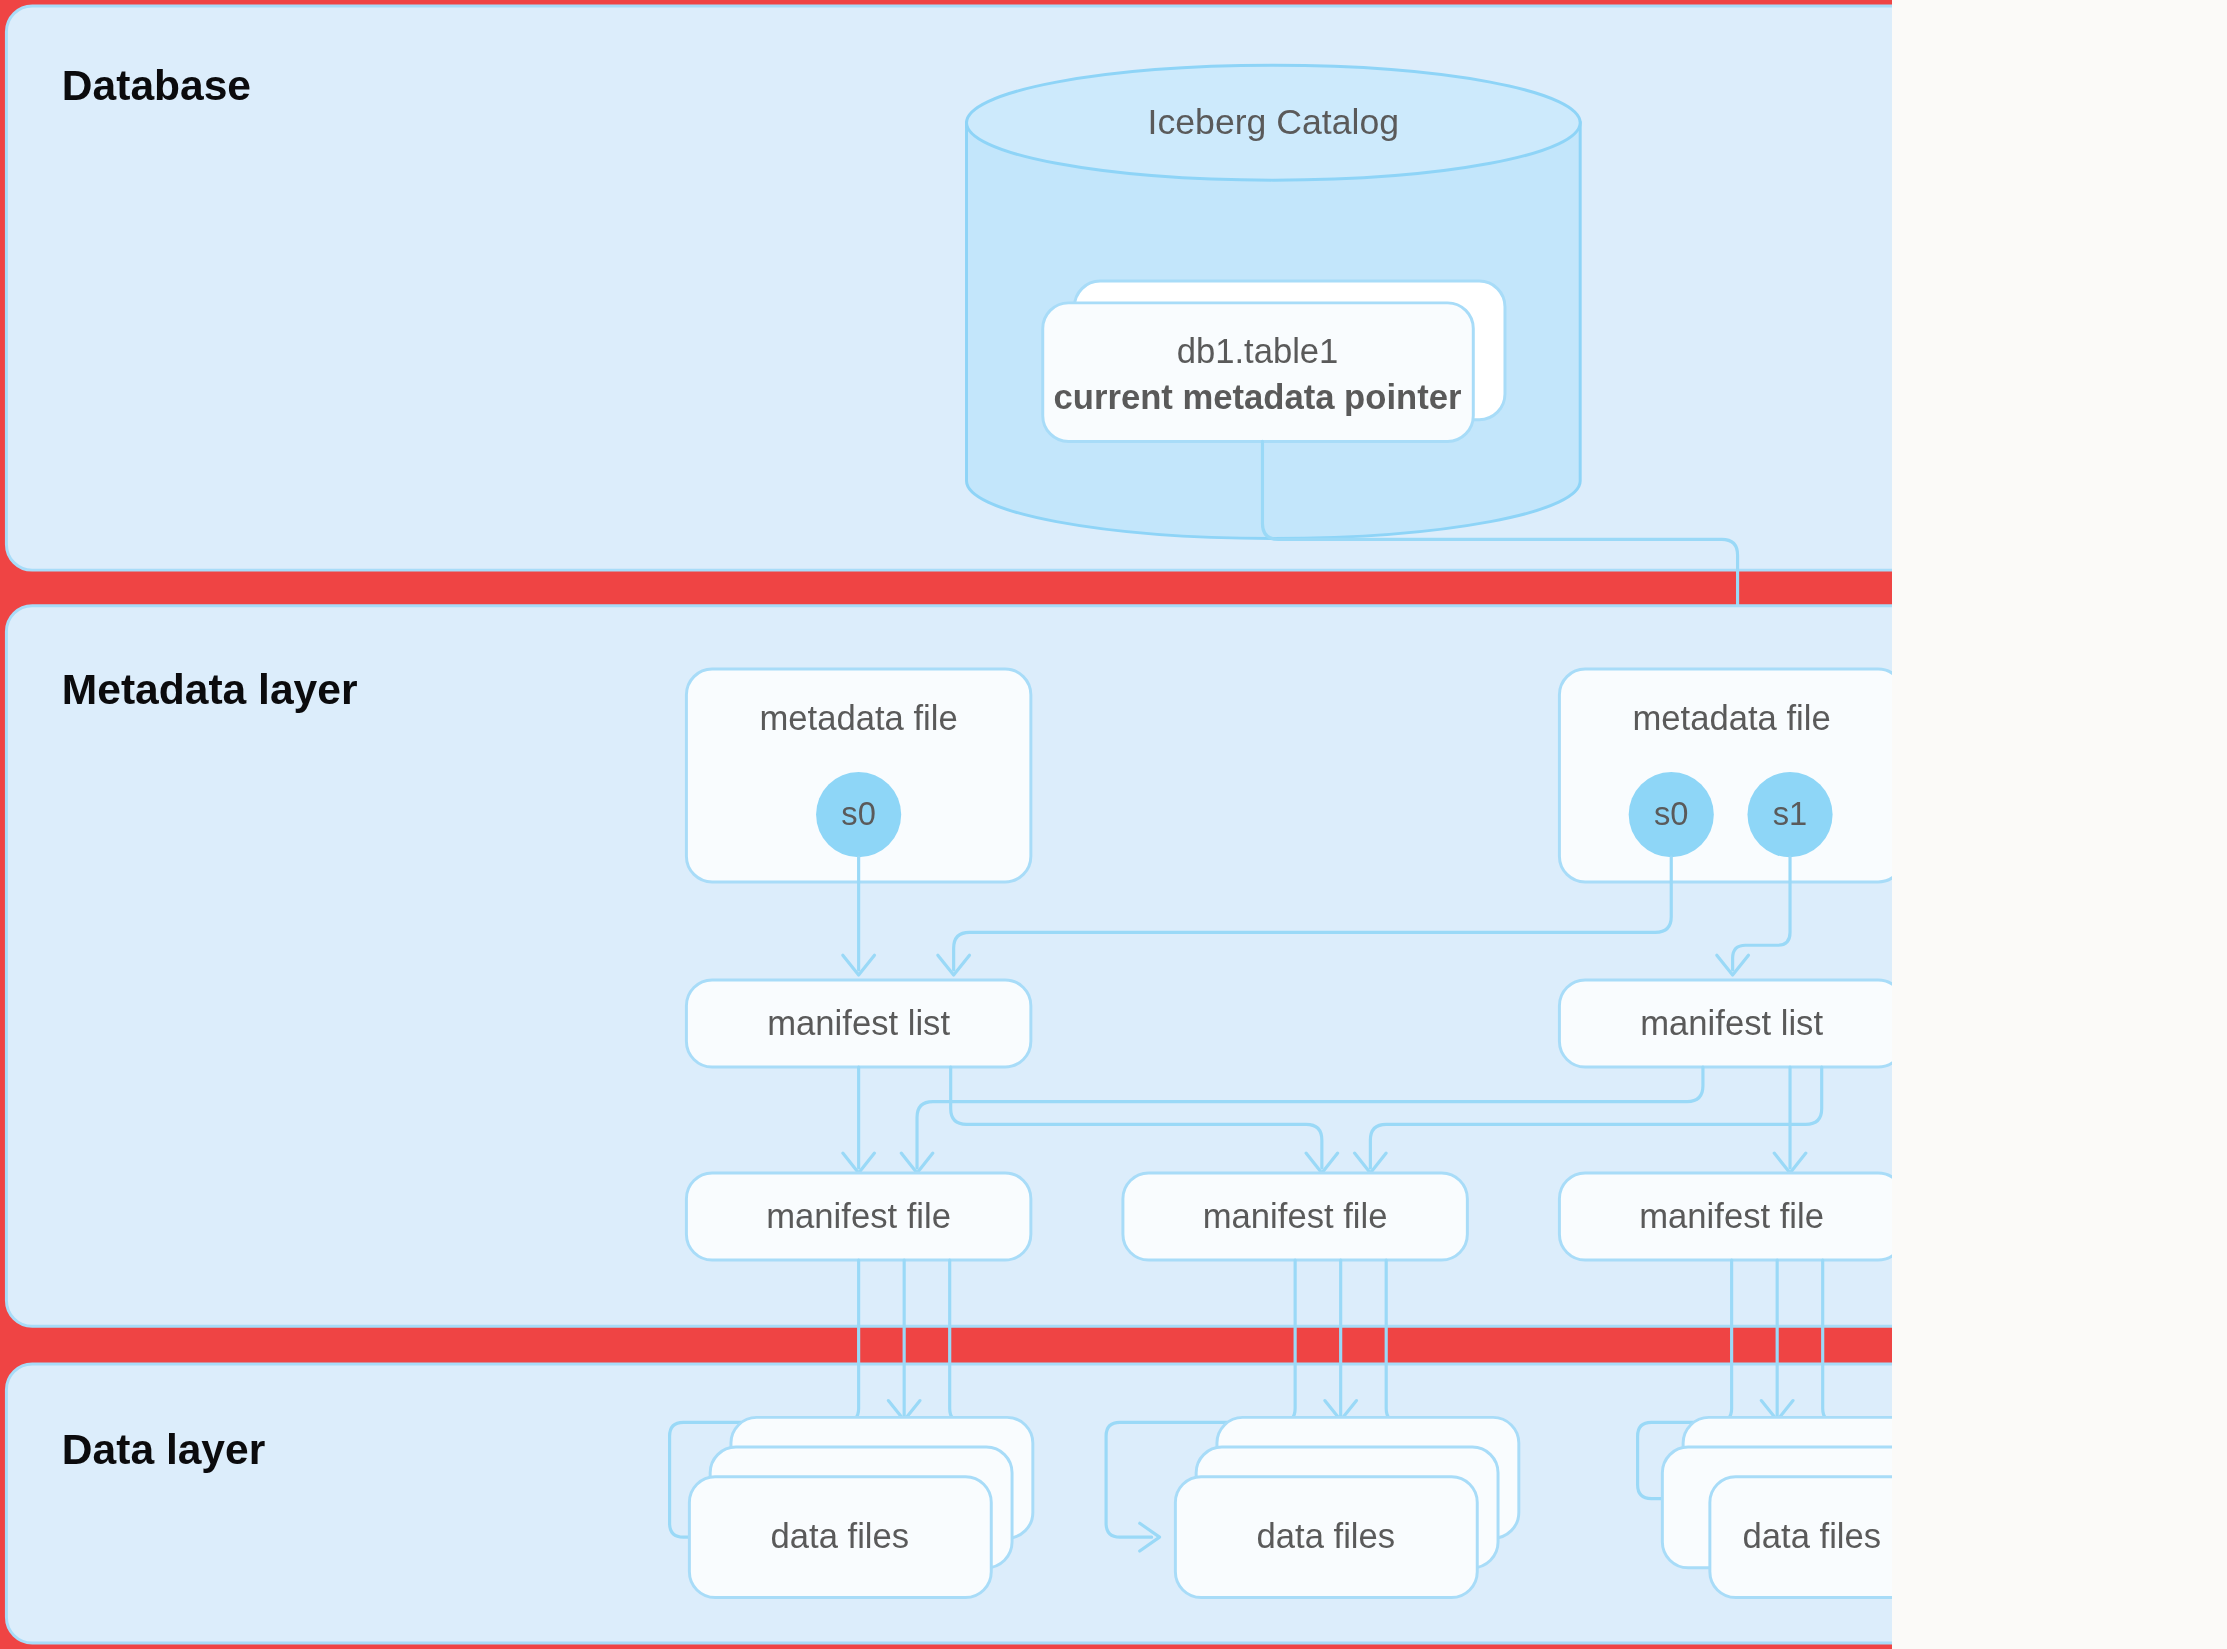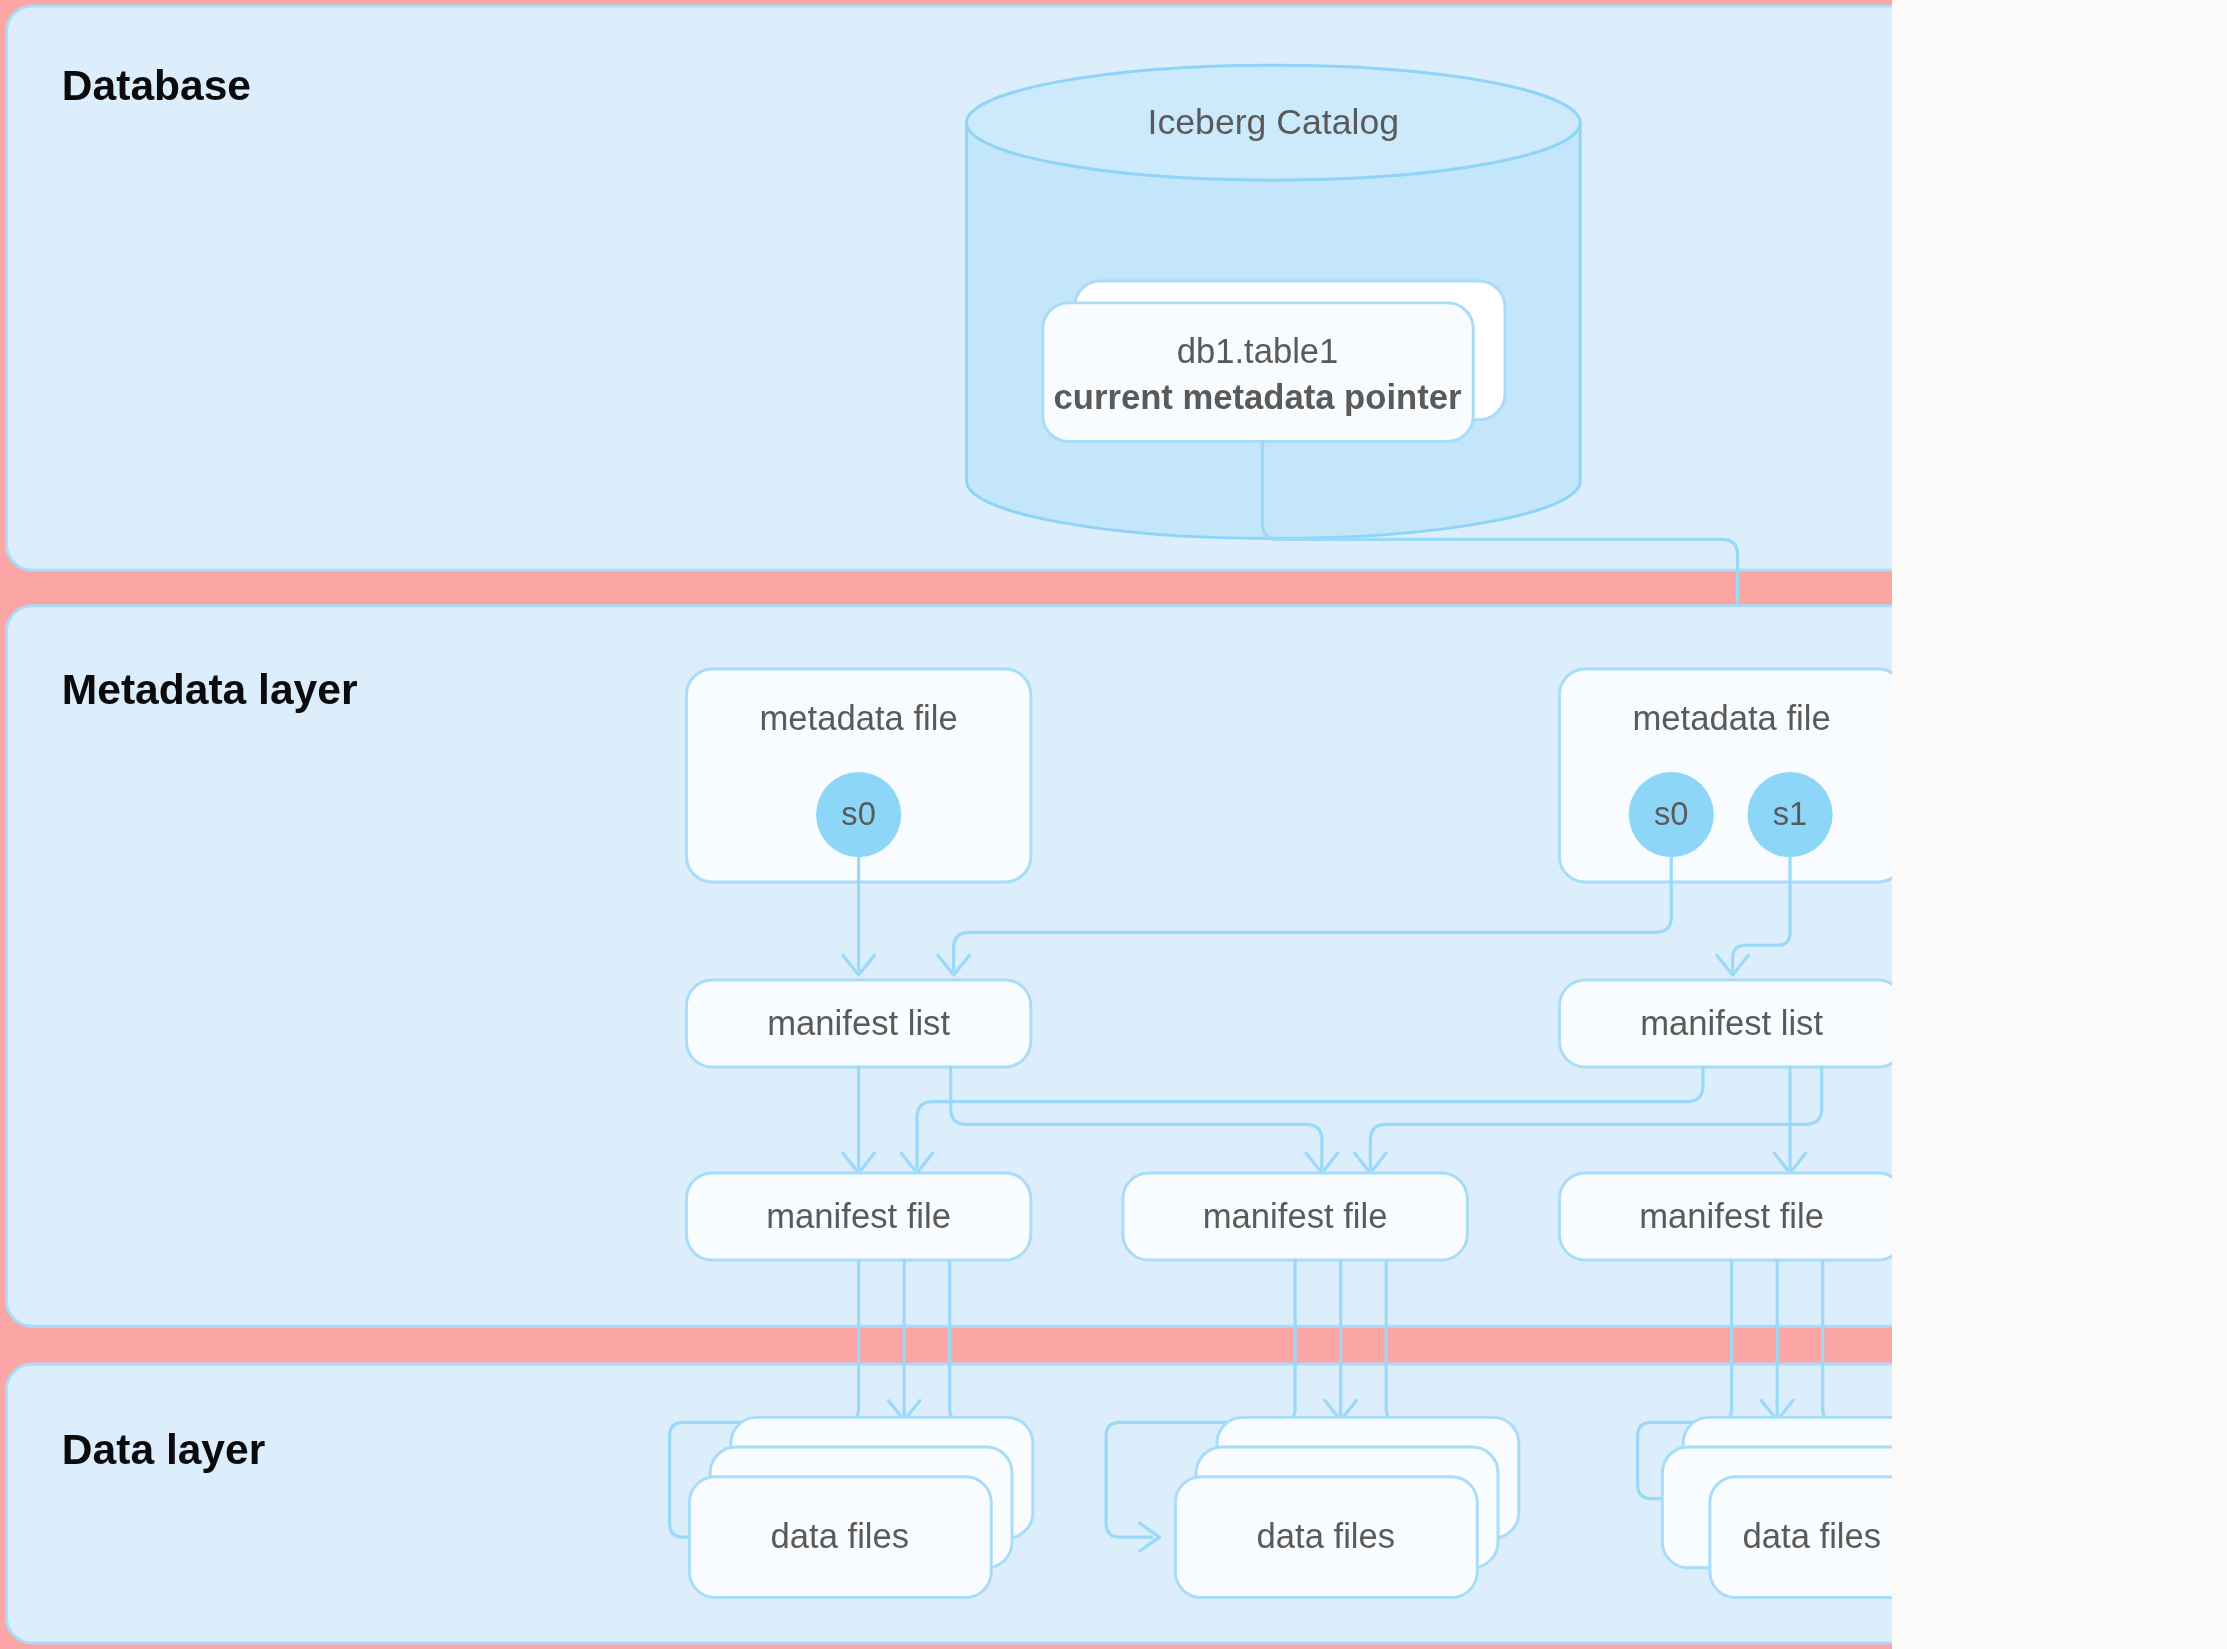"Database" #stage { background: #fca5a5 -> #ef4444 }
